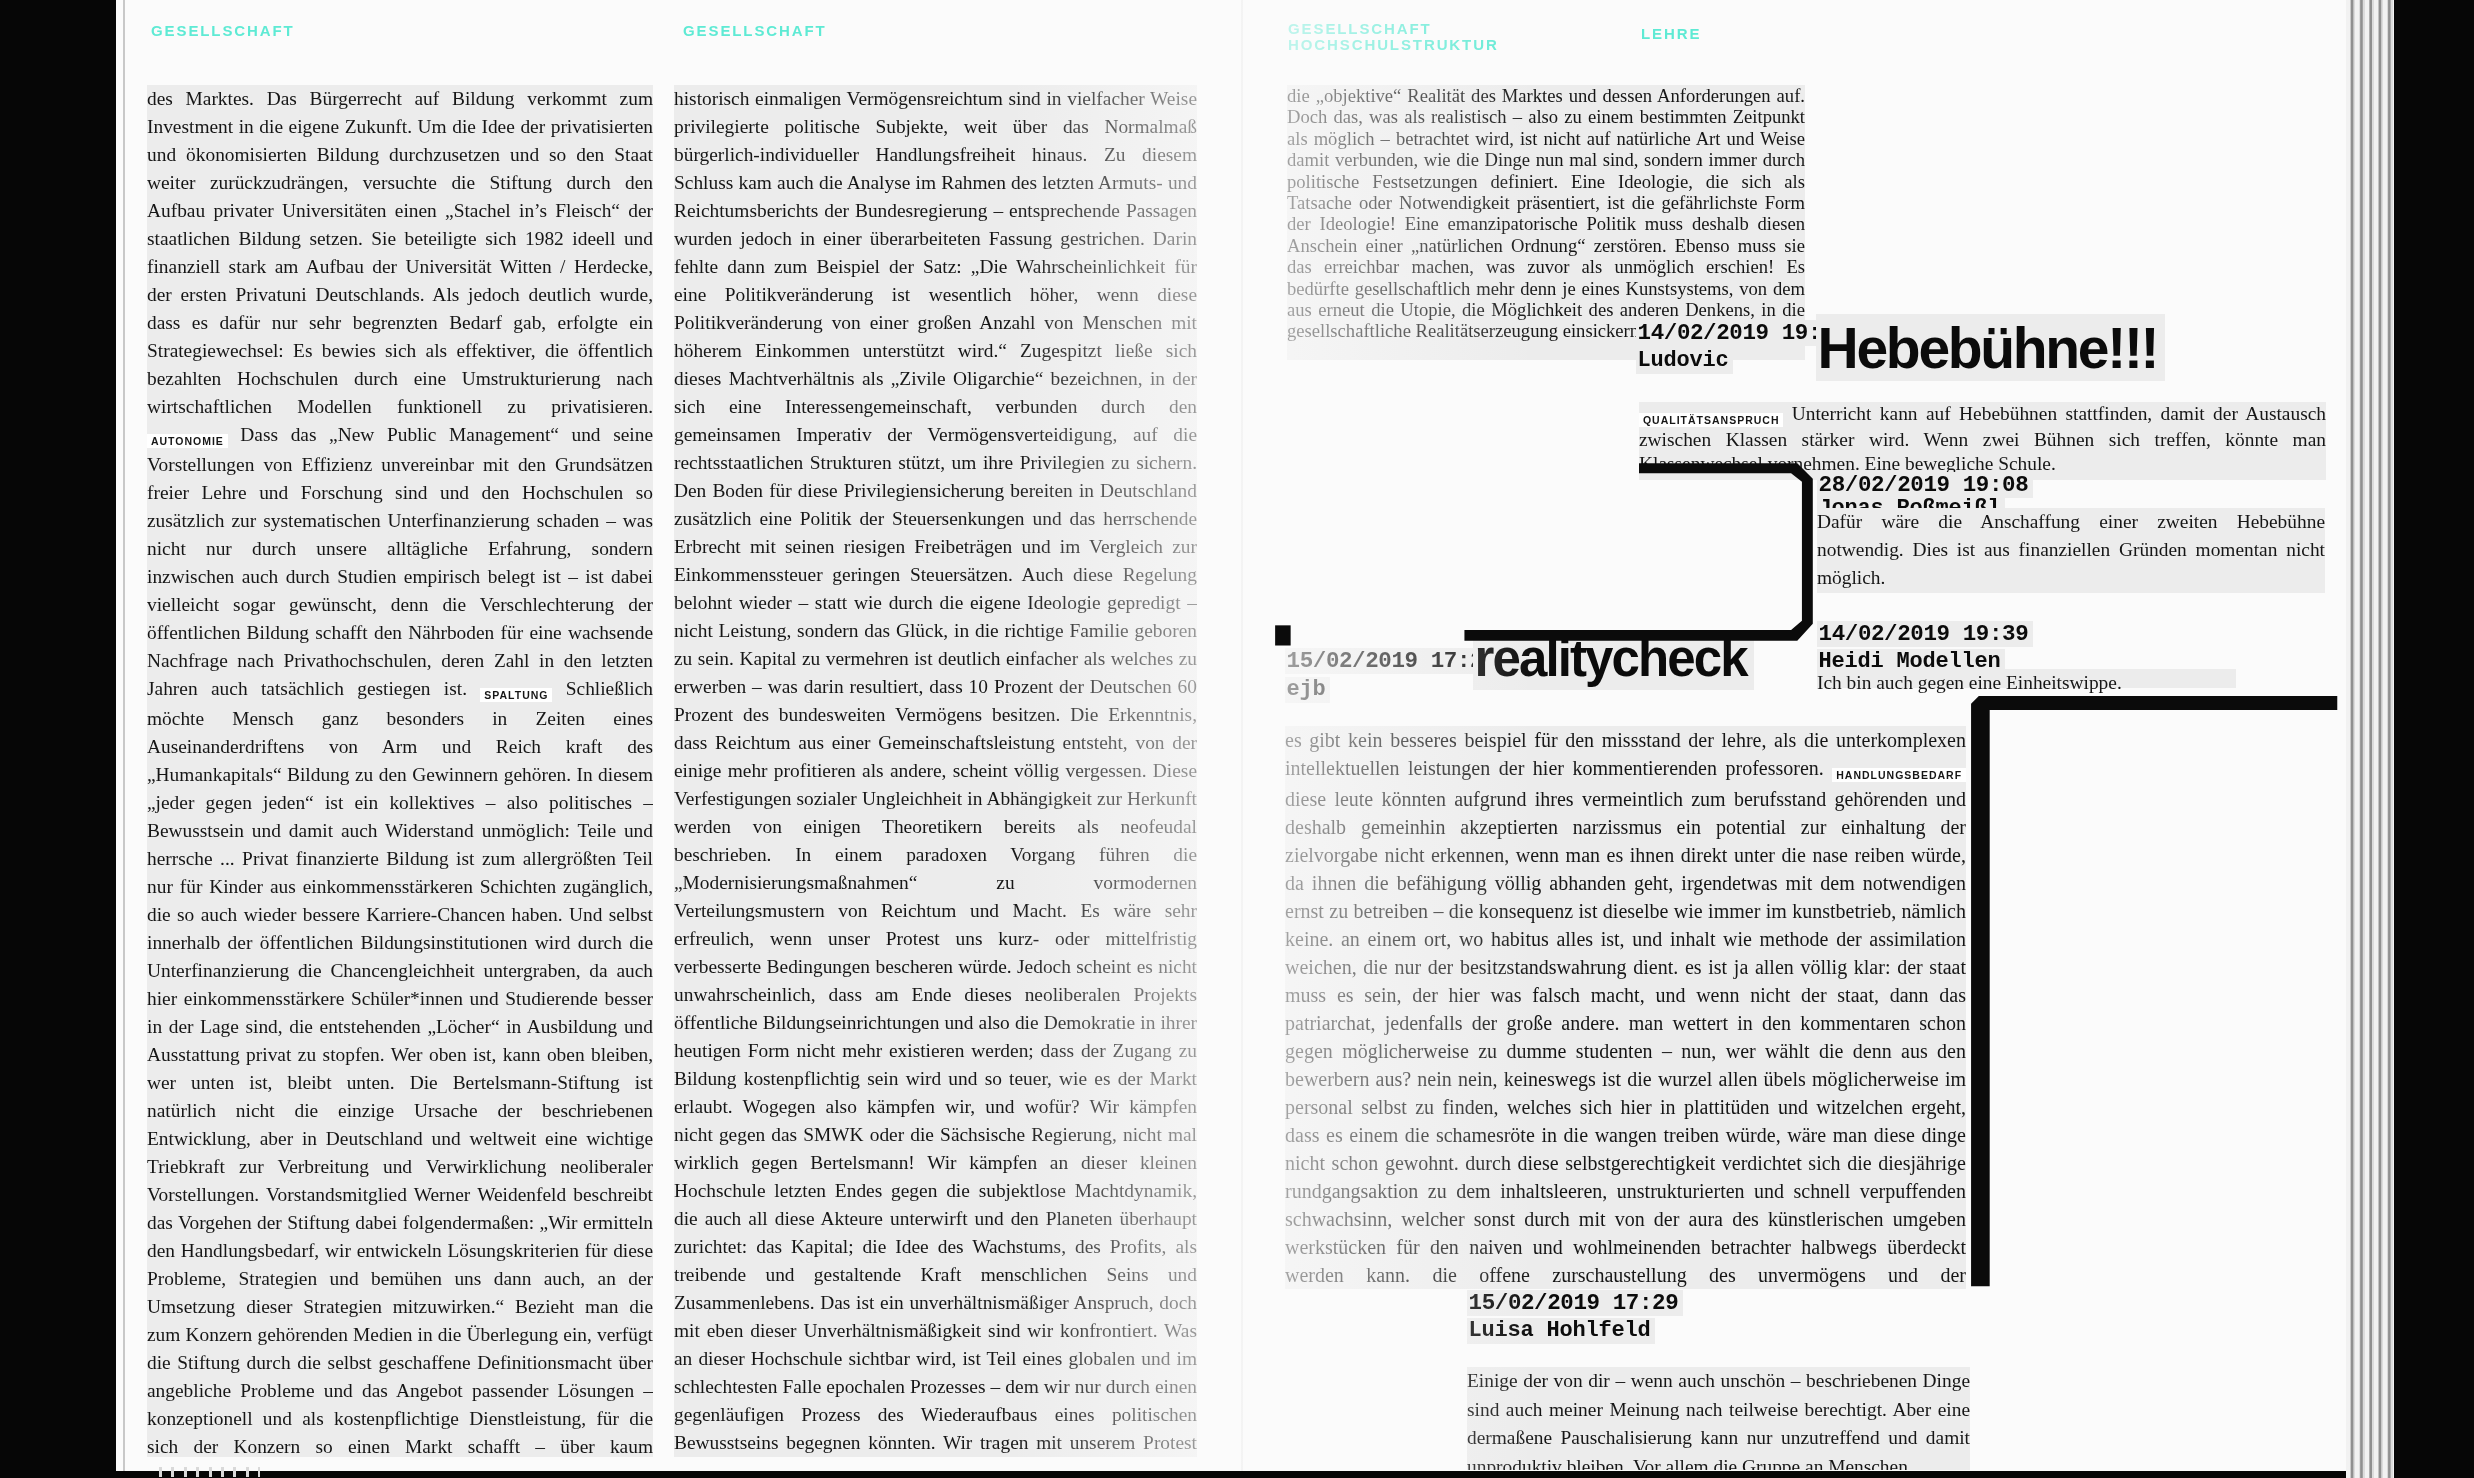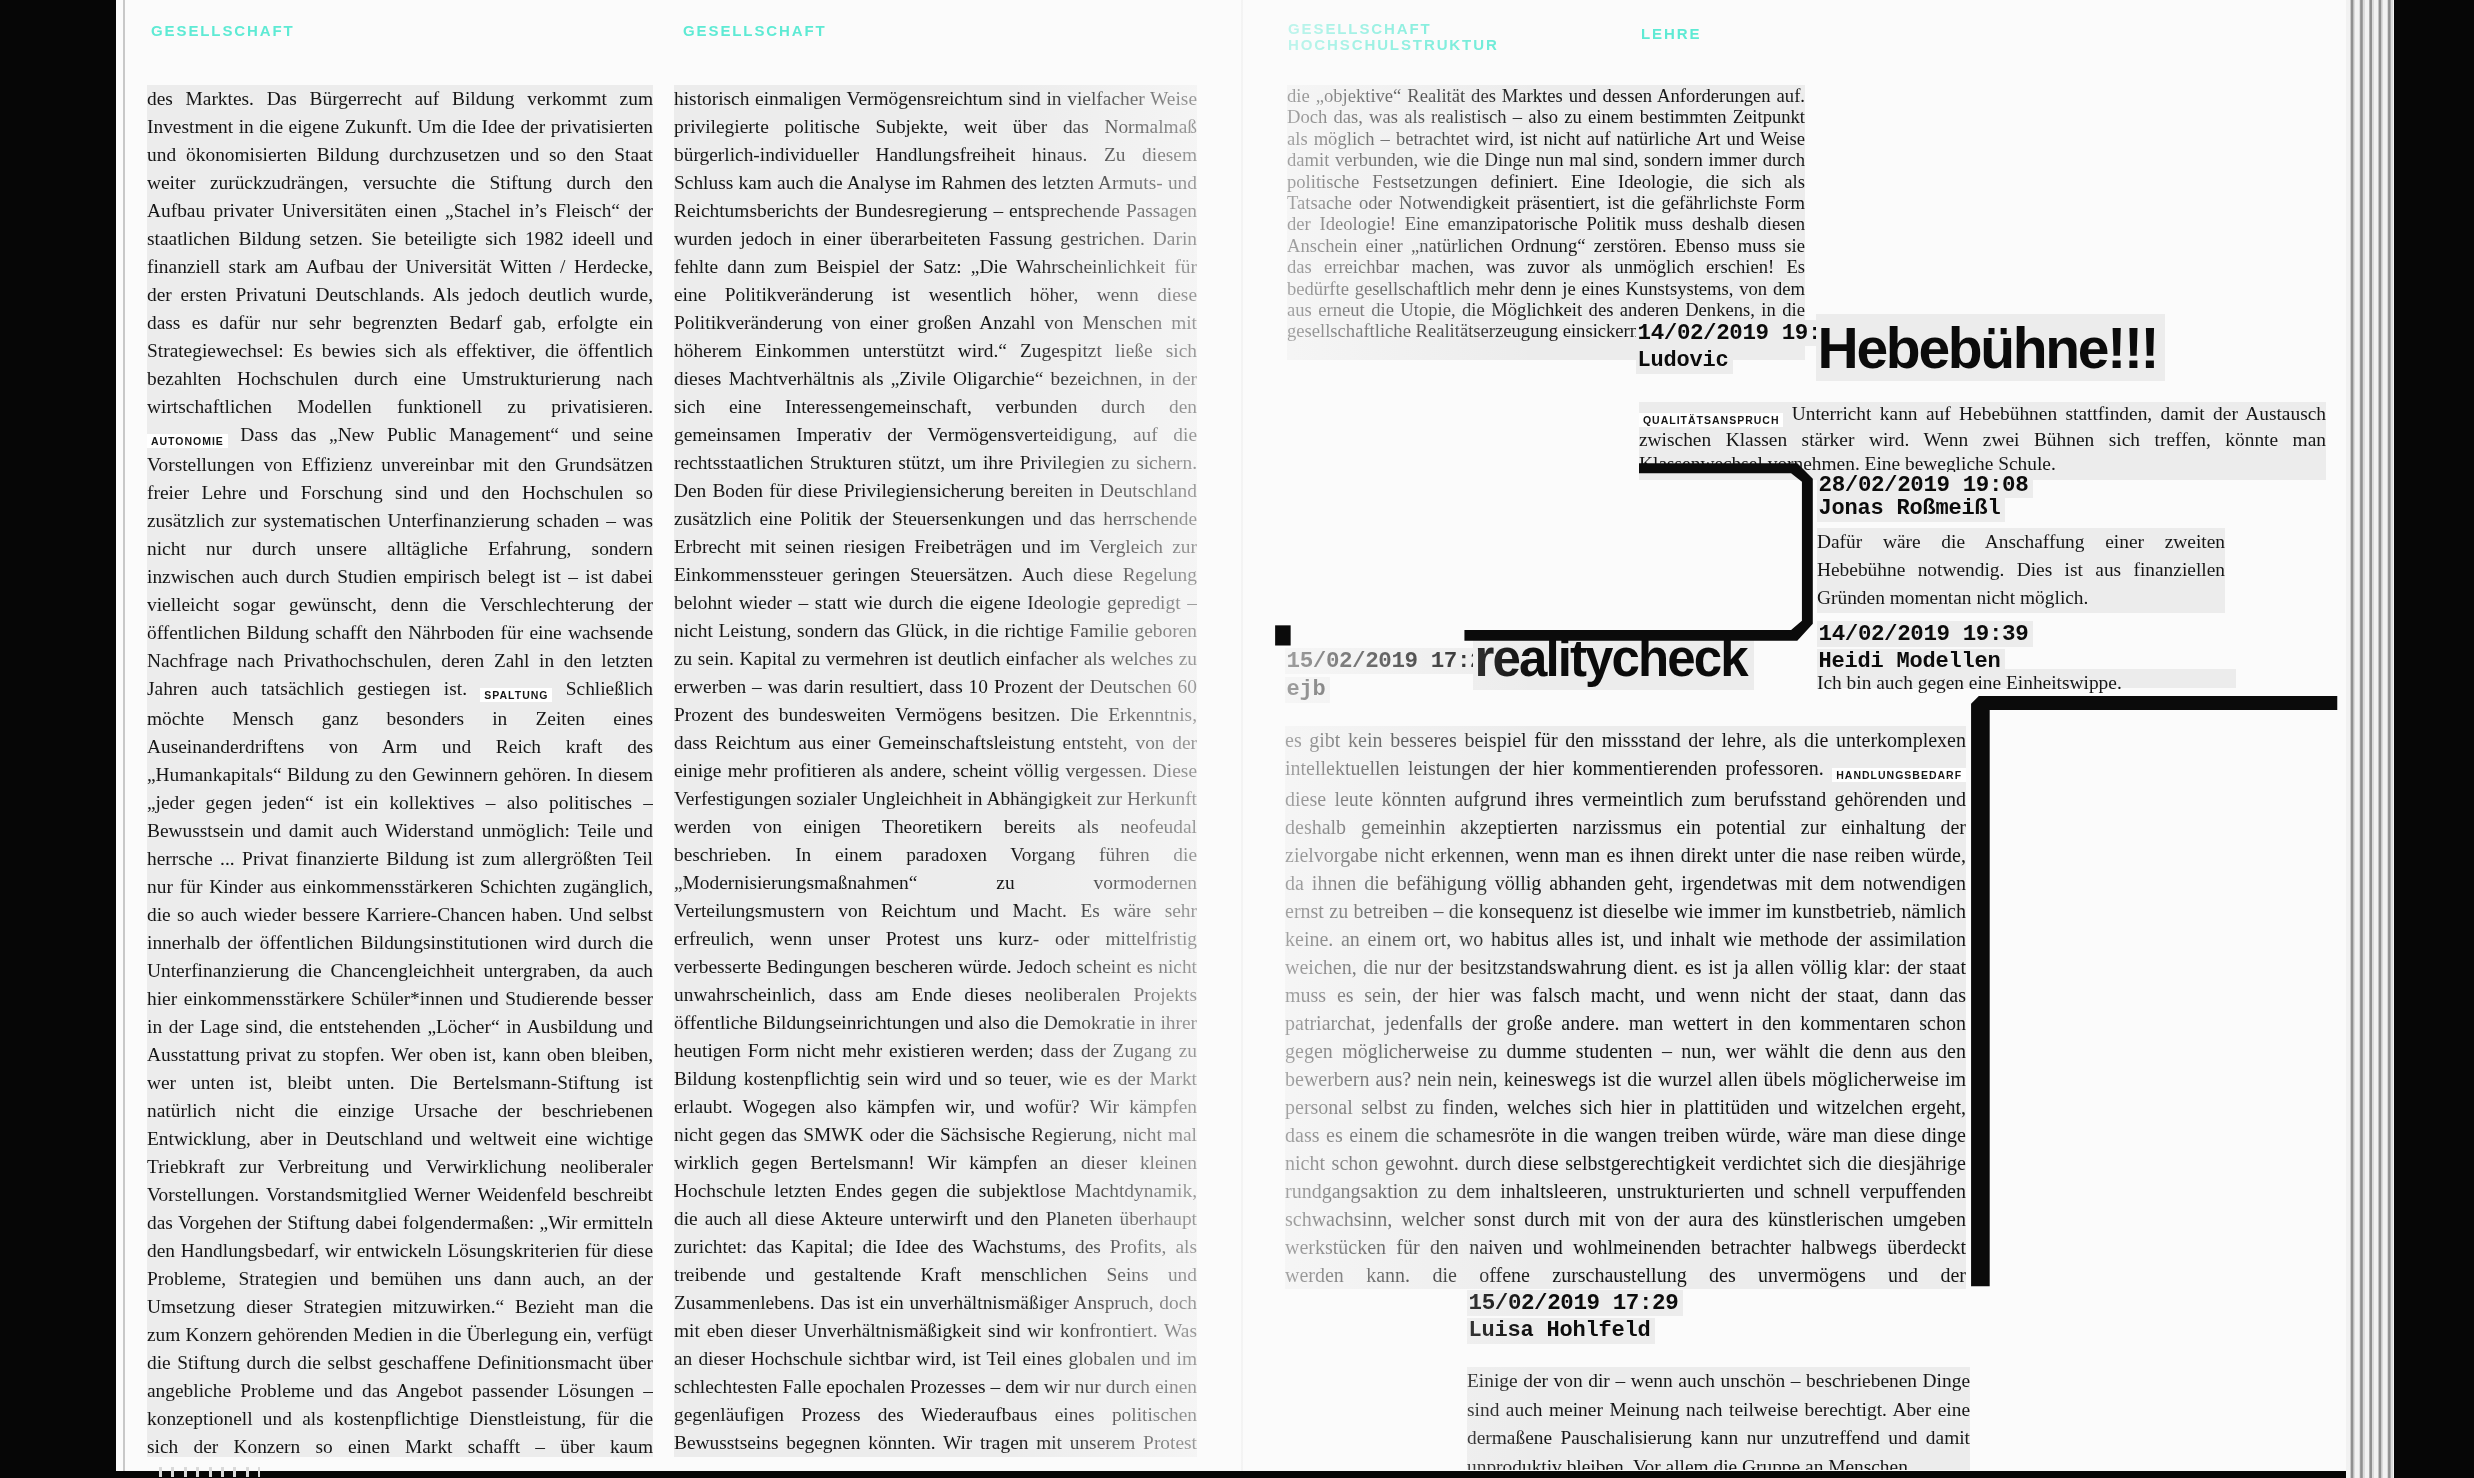"Dafür wäre die Anschaffung einer" div.block { top: 528px -> 508px; width: 408px -> 508px }
